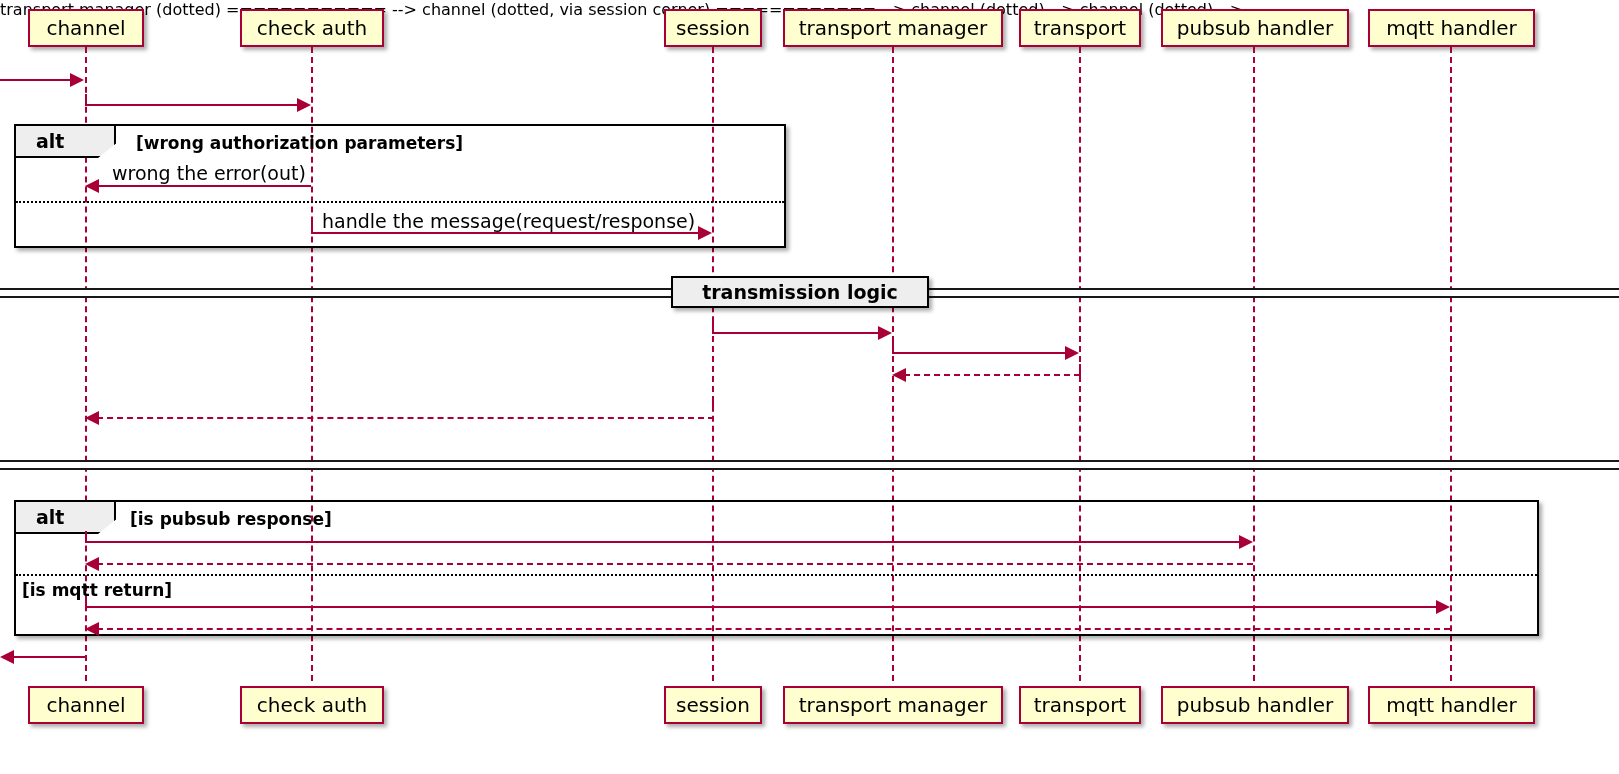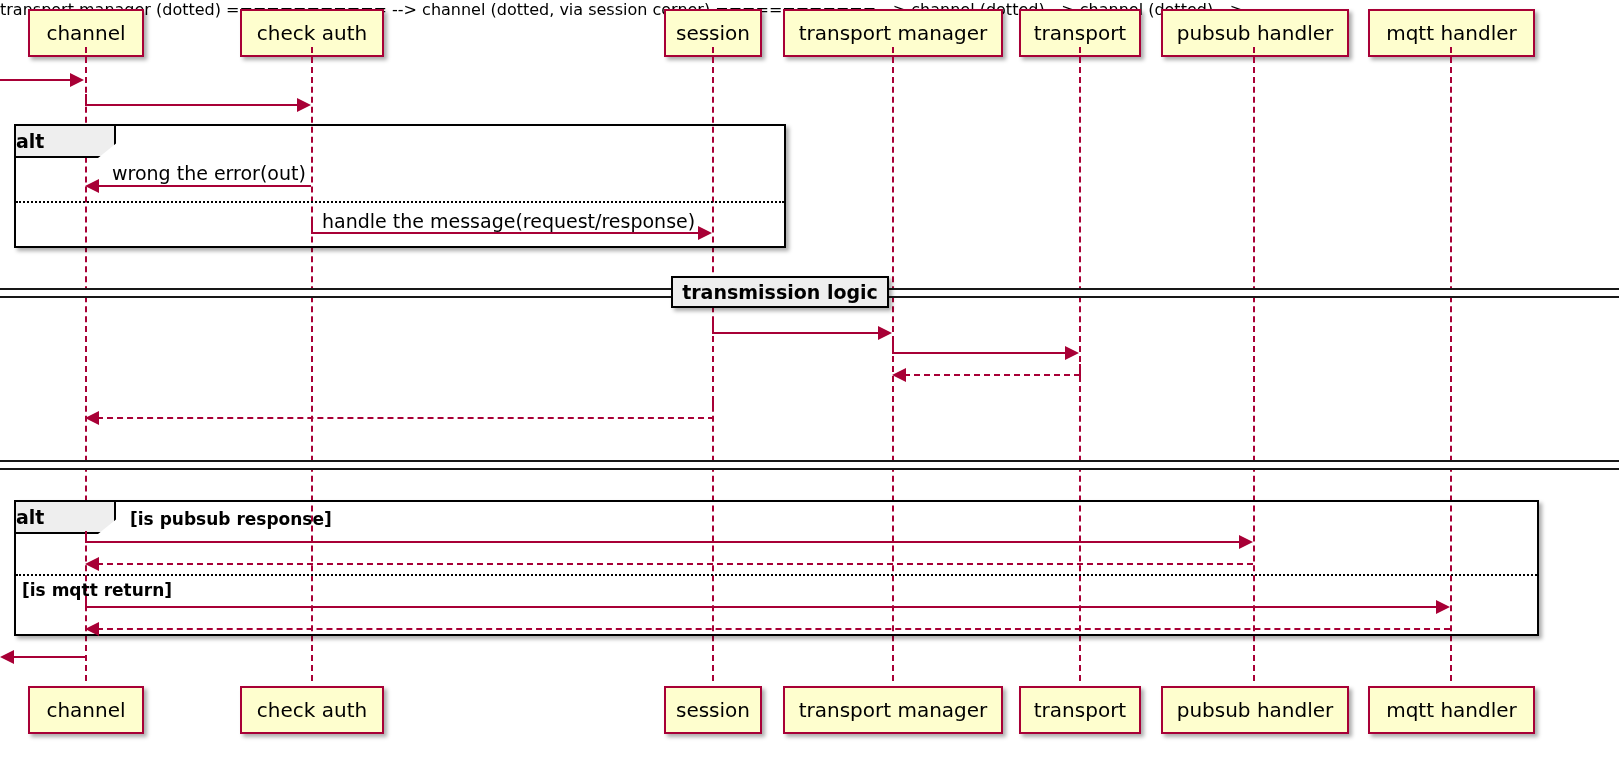"channel" .participant { height: 48px -> 38px }
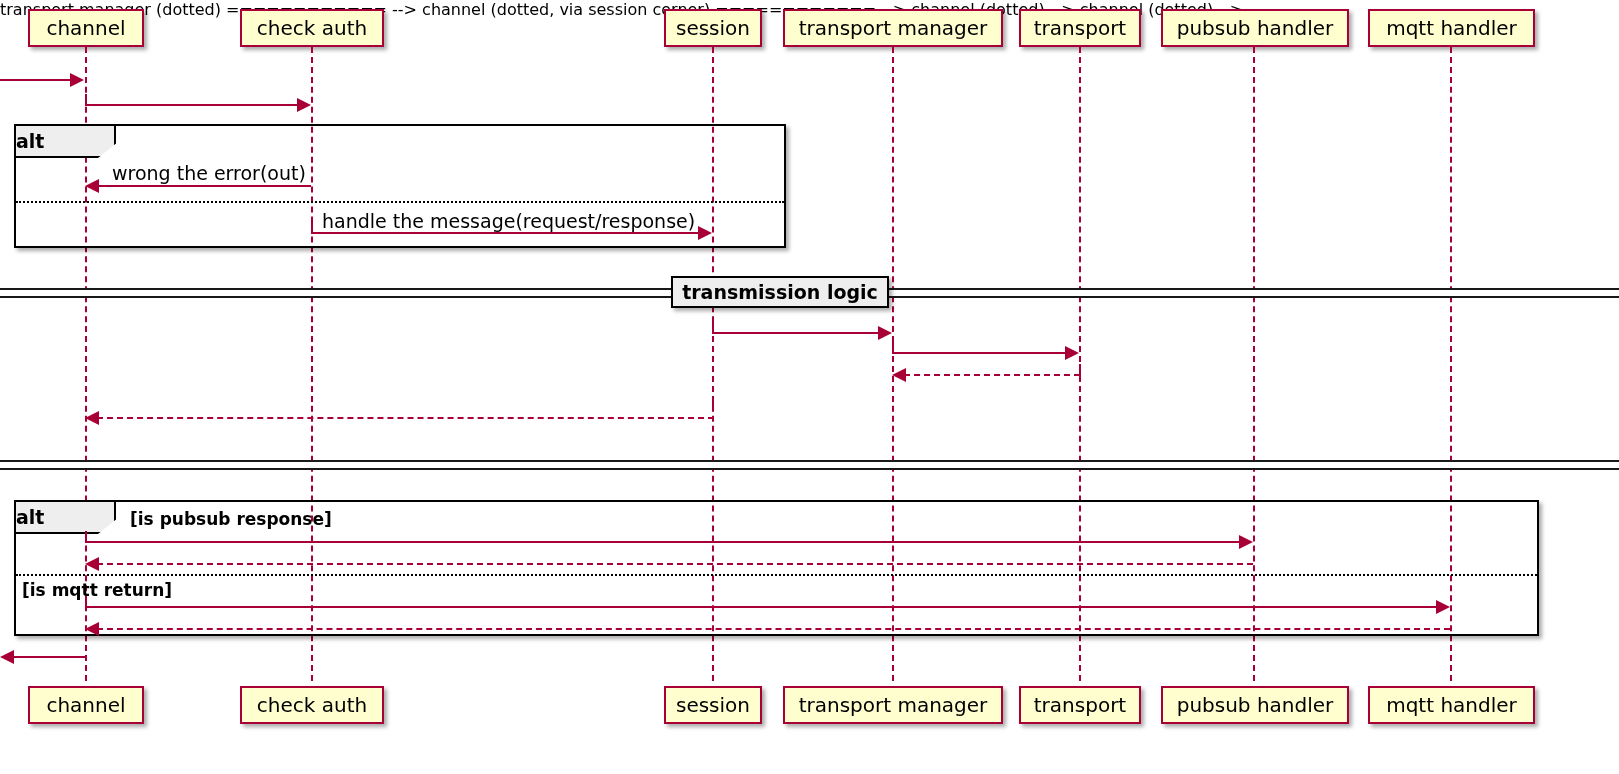"alt" .group-tab { padding-left: none -> 20px }
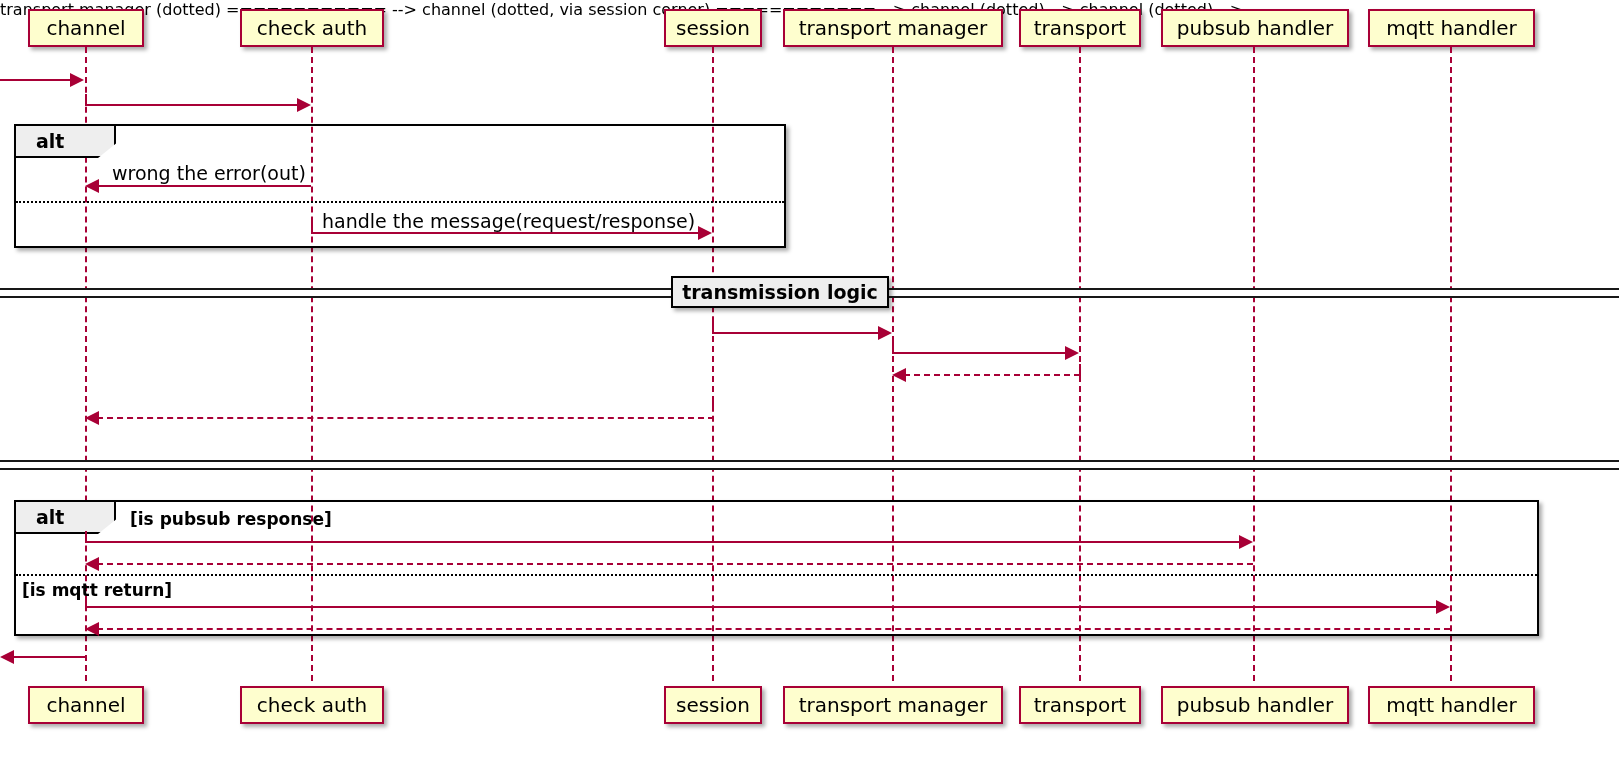"[wrong authorization parameters]" div.group-guard { html: none -> <div>[wrong authorization parameters]</div> }
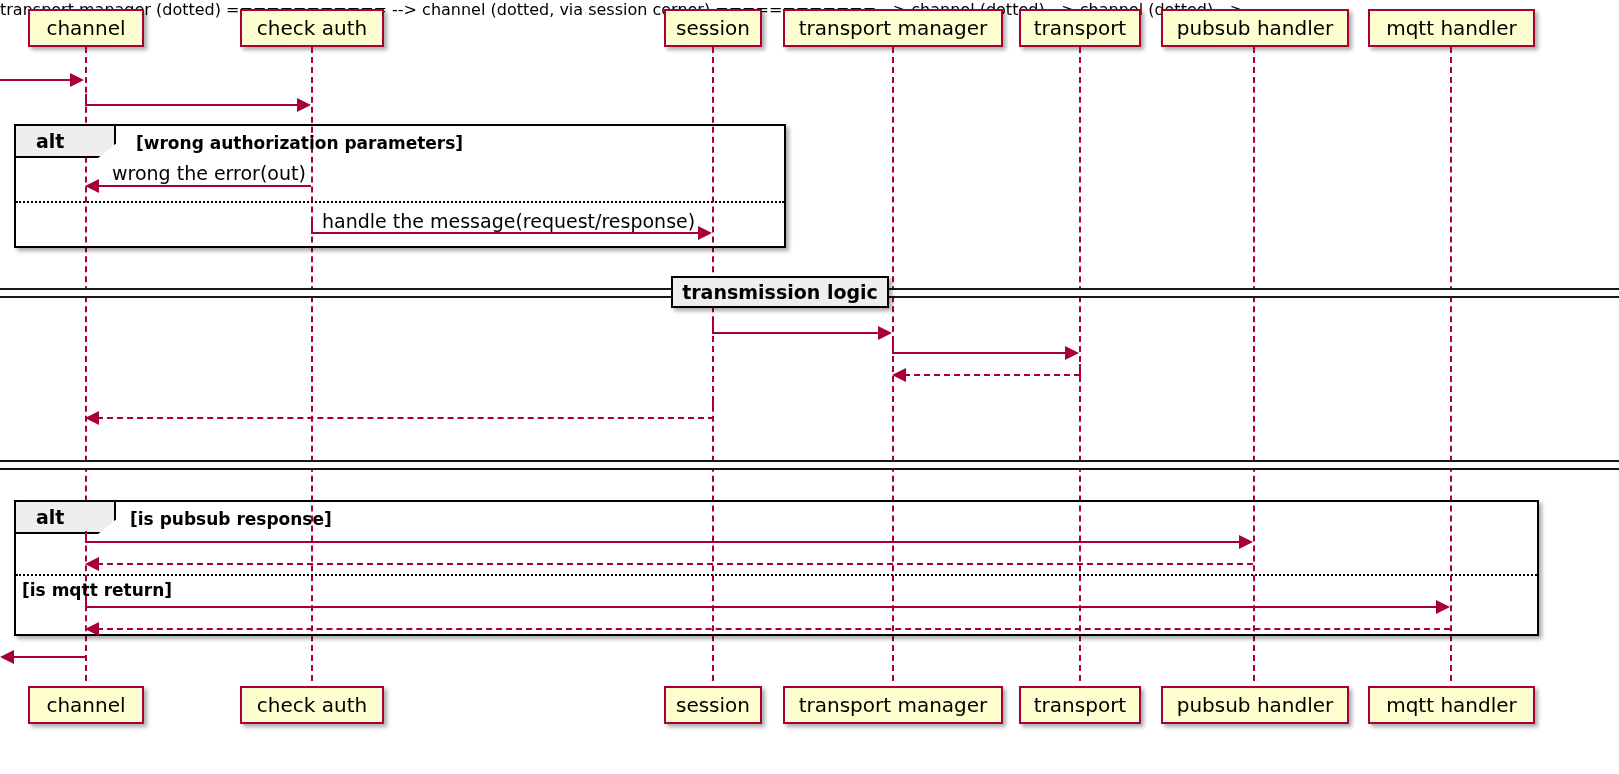"transmission logic" div.divider-box { width: 218px -> 258px }
